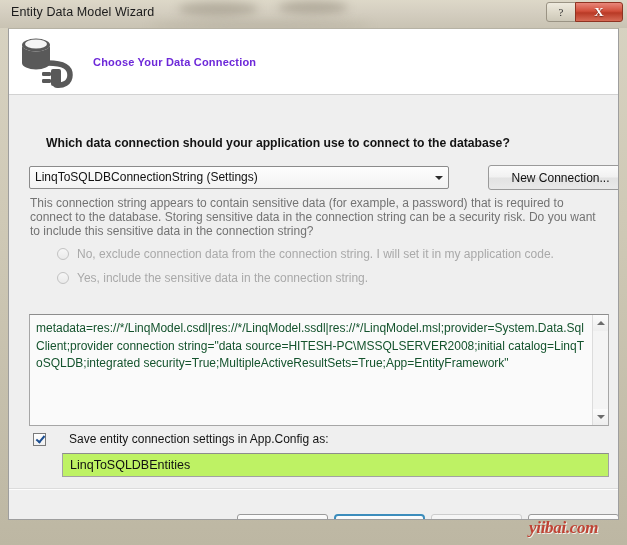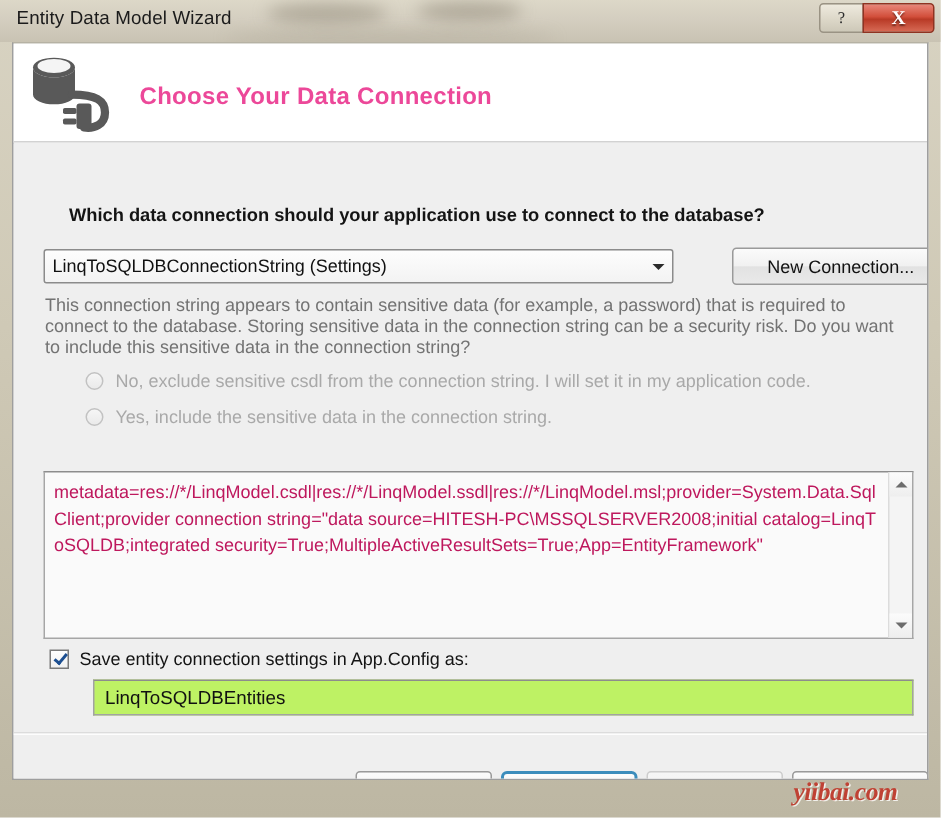"Choose Your Data Connection" #header-title { color: #ec4899 -> #6d28d9; font-size: 16px -> 11px }
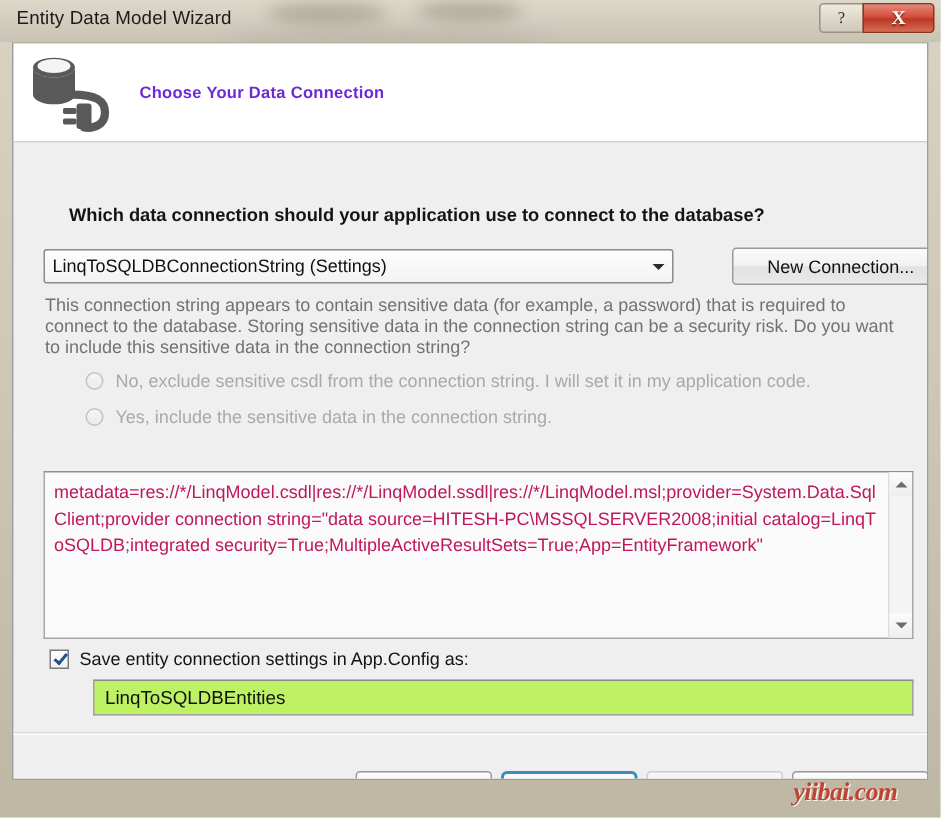"No, exclude sensitive csdl from" span { text: sensitive csdl -> connection data }
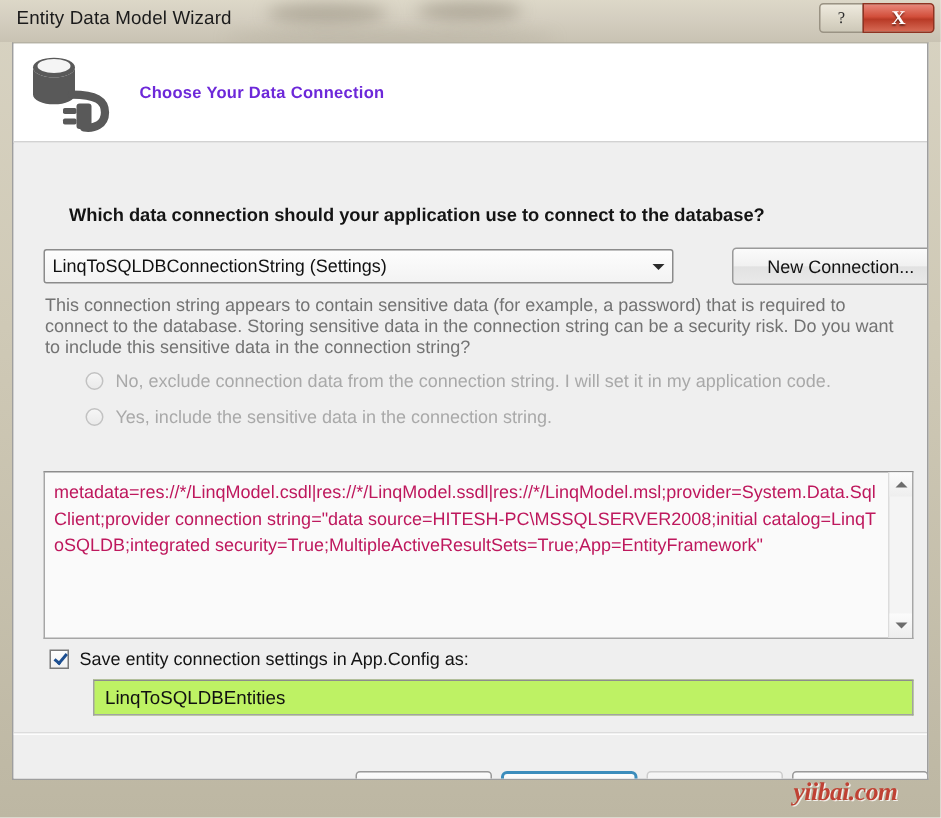"metadata=res://*/LinqModel.csdl|res://*/" #ecs-text { color: #be185d -> #14532d }
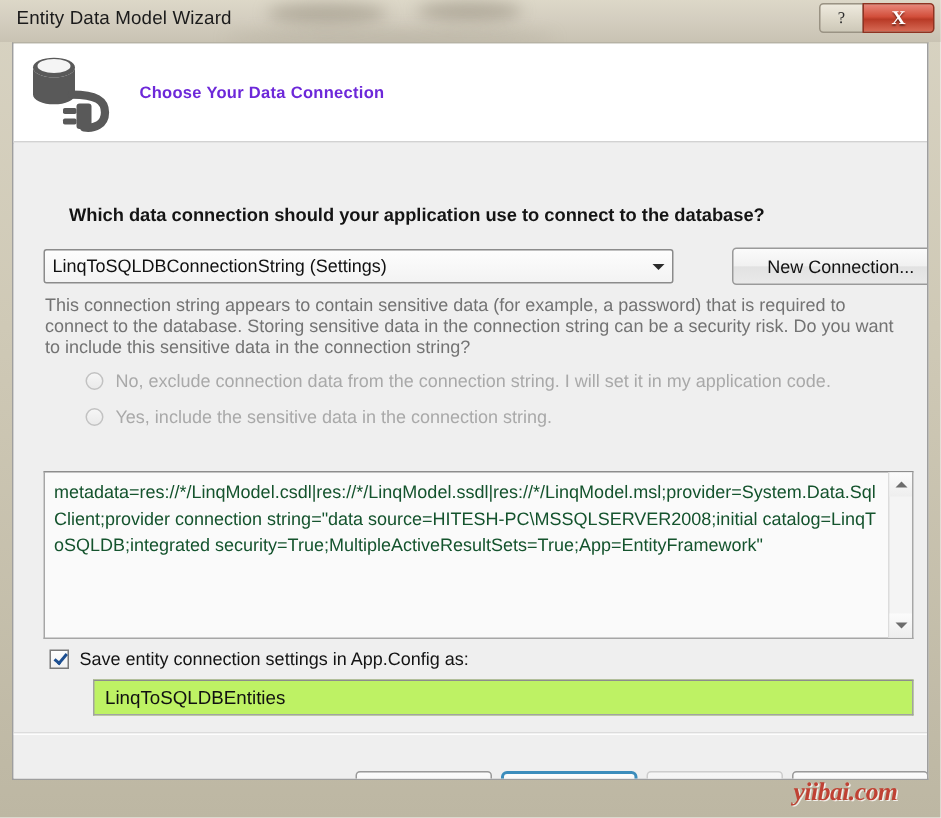"Save entity connection settings in" #save-row { gap: 7px -> 23px }
